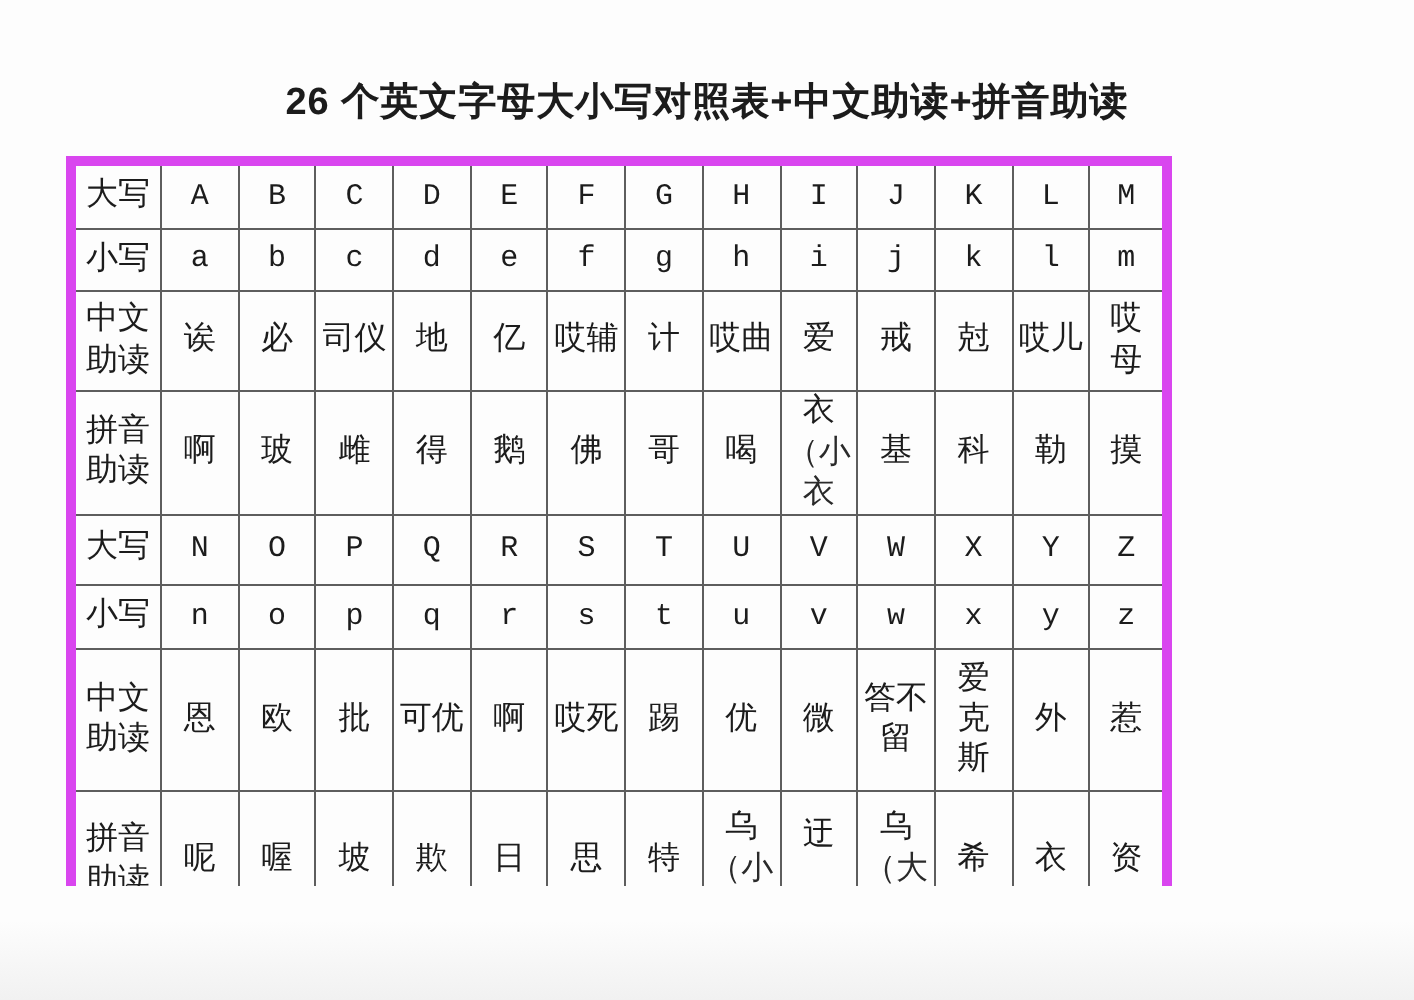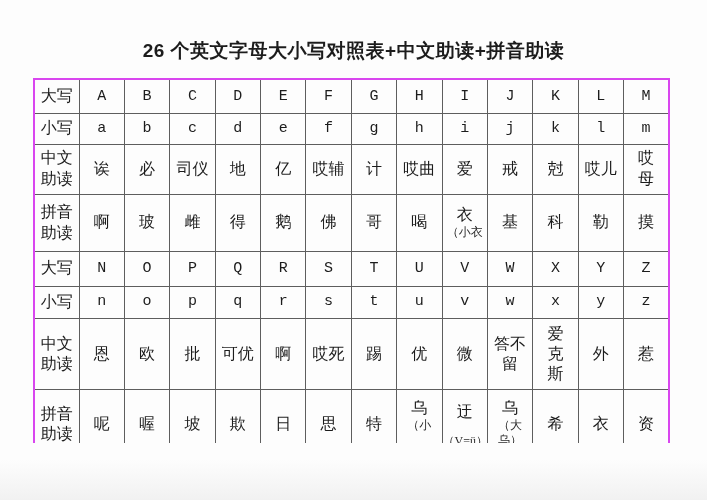"大写" table { border: 2px solid #d946ef -> 5px solid #d946ef; width: 637px -> 553px }
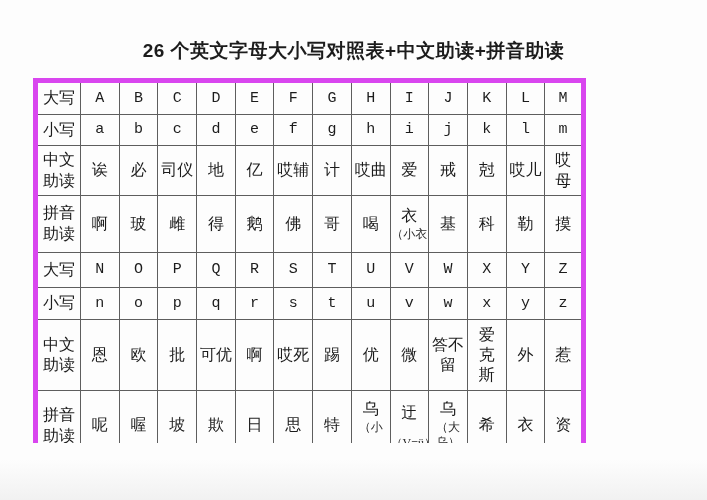"（小衣" .sub { font-size: 12px -> 16px }
